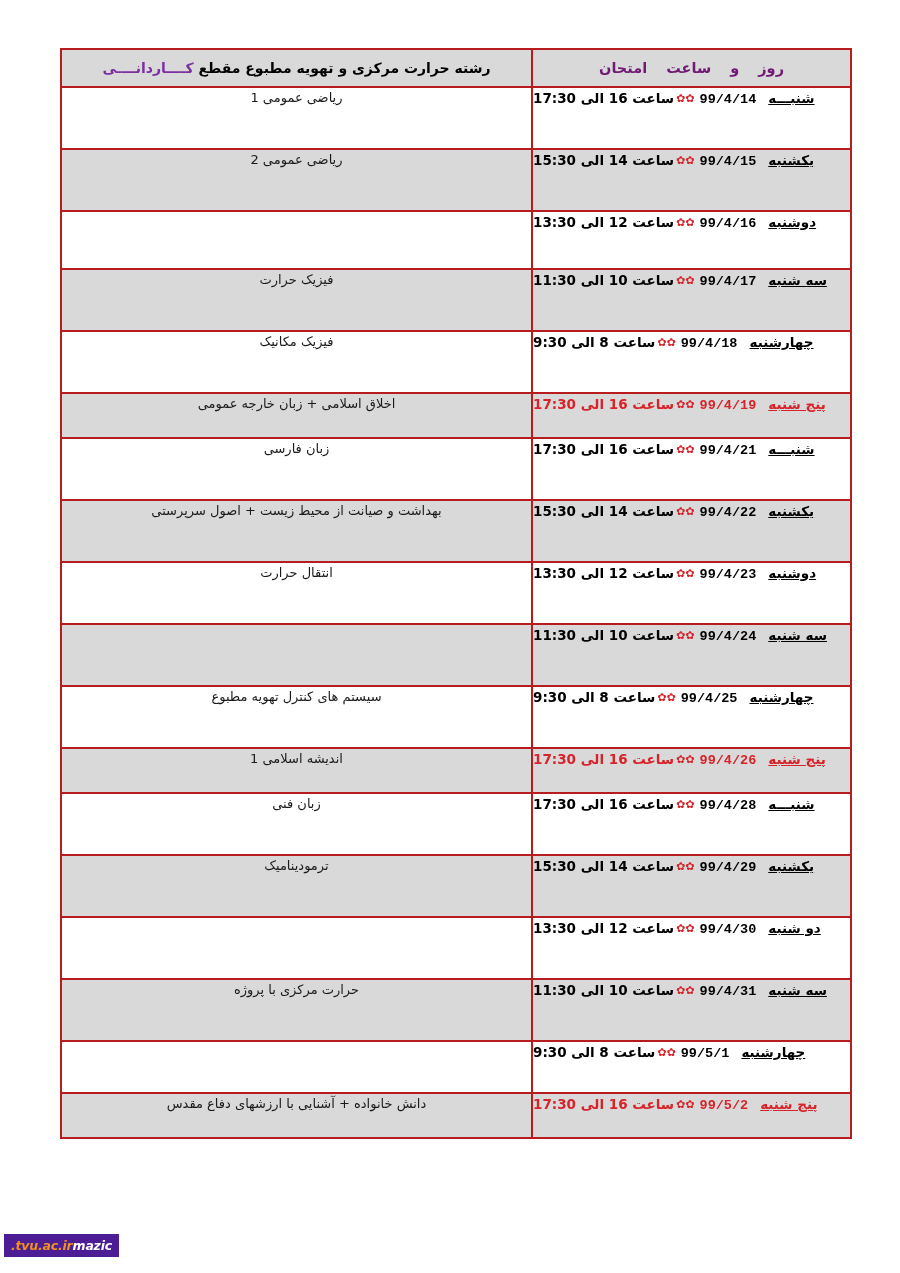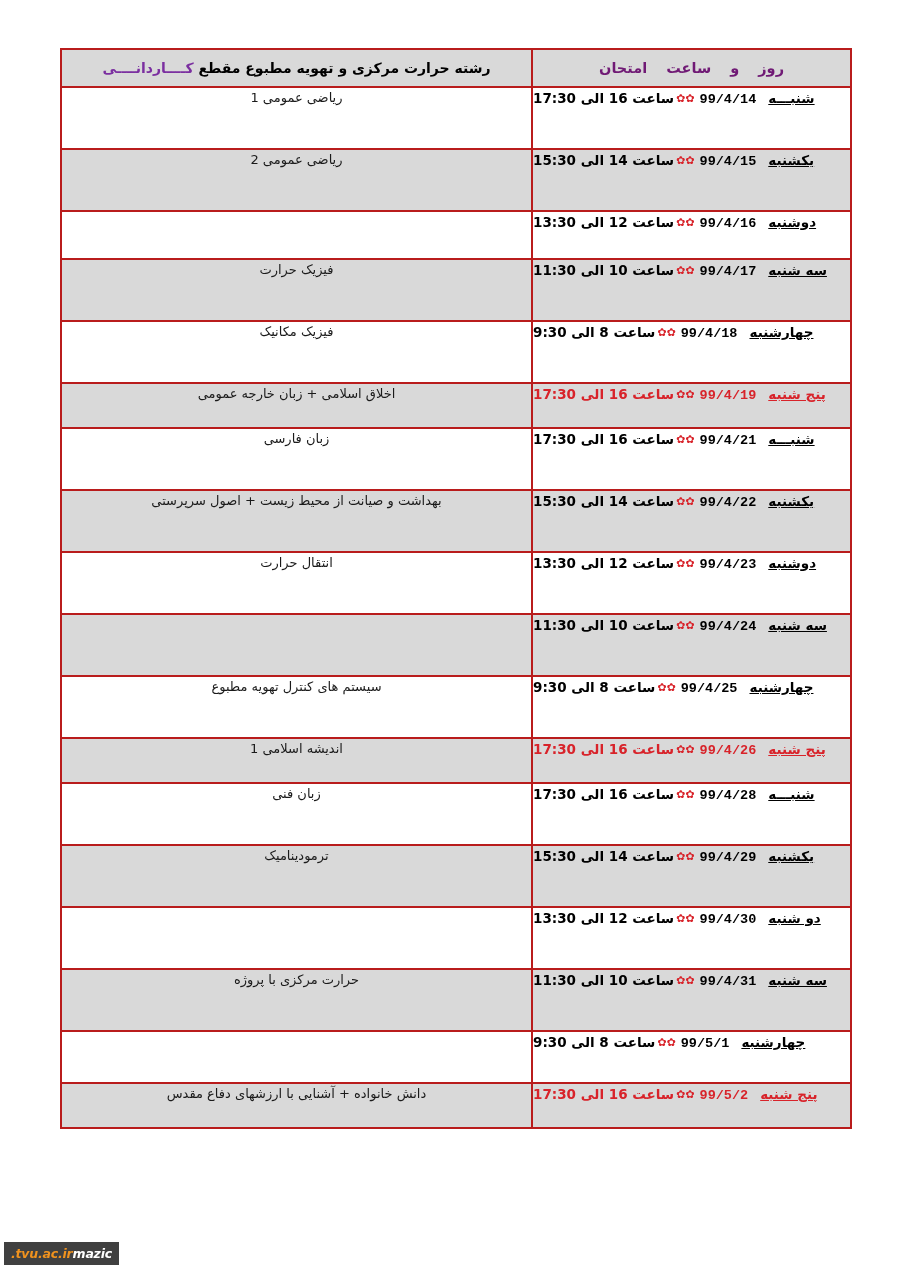"دوشنبه99/4/16✿✿ساعت 12 الی 13:30" tr.exam-row { height: 48px -> 58px }
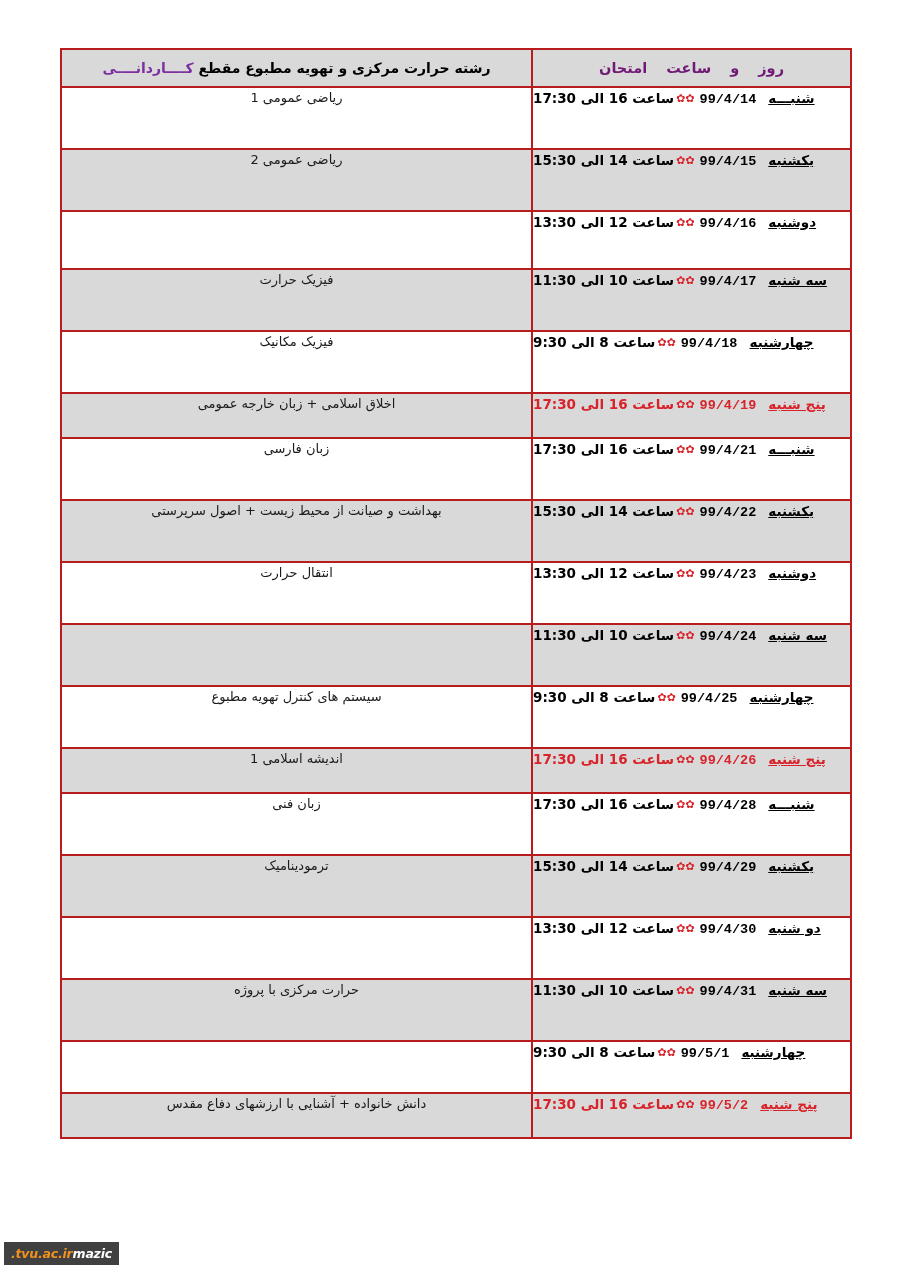"mazic.tvu.ac.ir" #footer-watermark { background: #404040 -> #4c1d95; bottom: 8px -> 16px }
